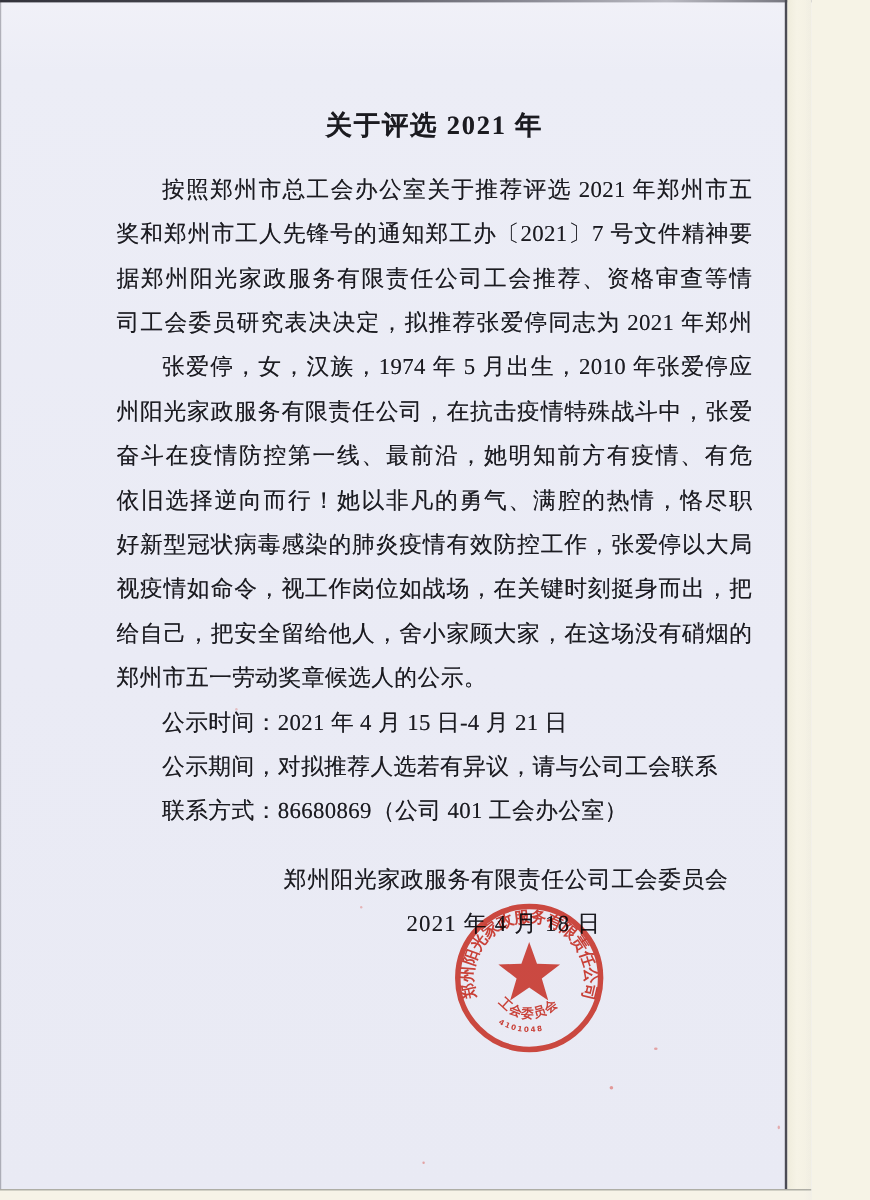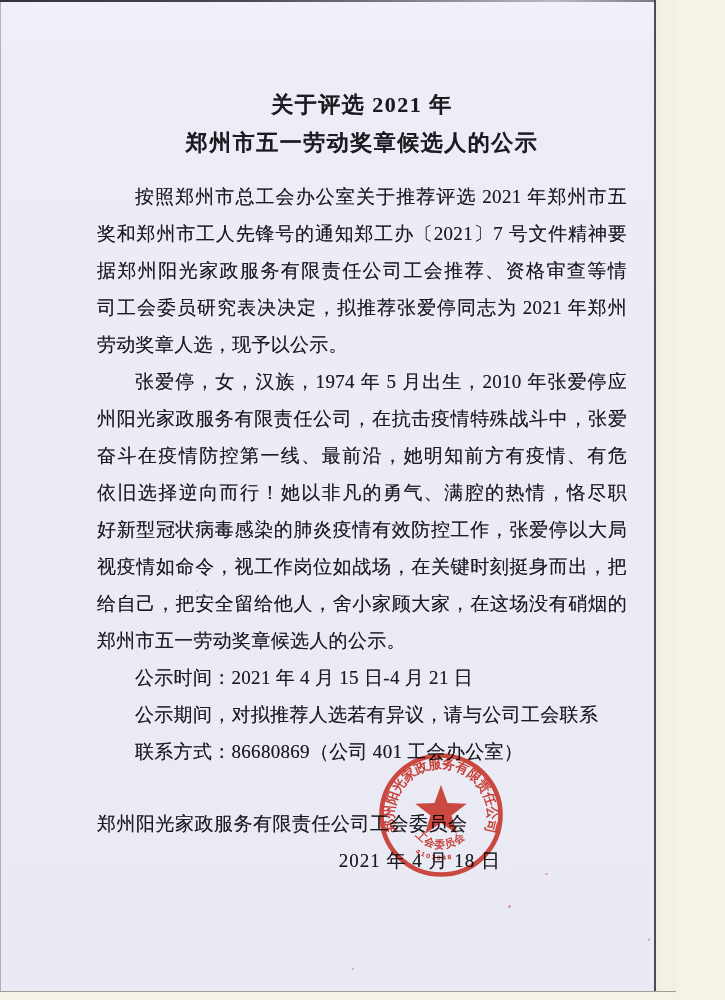"郑州市五一劳动奖章候选人的公示" div.title-line { html: <div>郑州市五一劳动奖章候选人的公示</div> -> none }
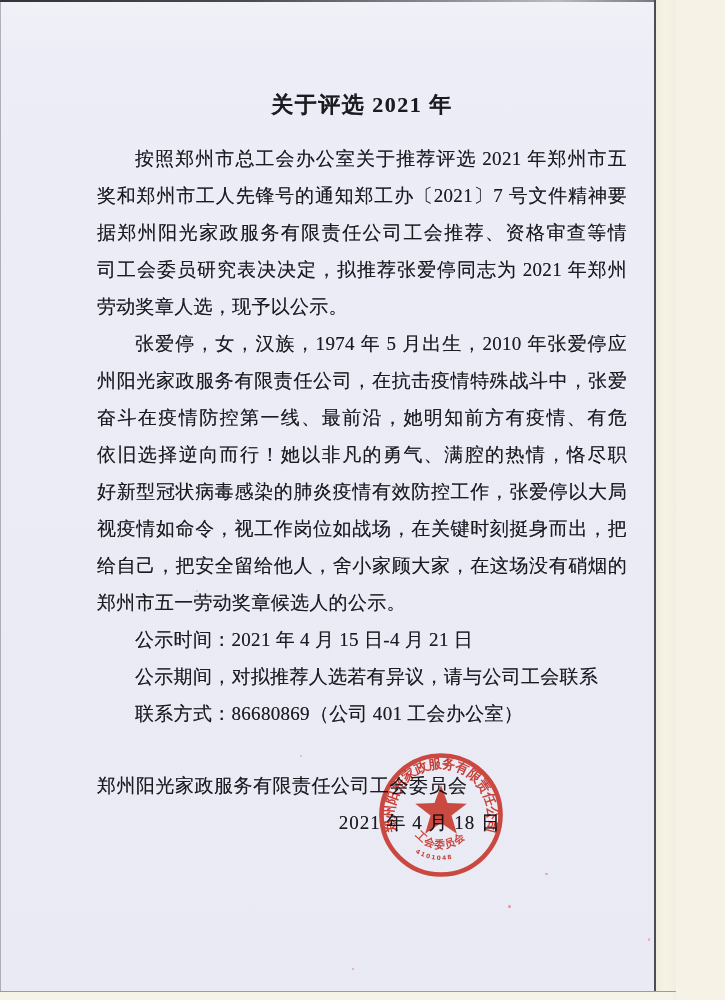"劳动奖章人选，现予以公示。" div.body-line { html: <div>劳动奖章人选，现予以公示。</div> -> none }
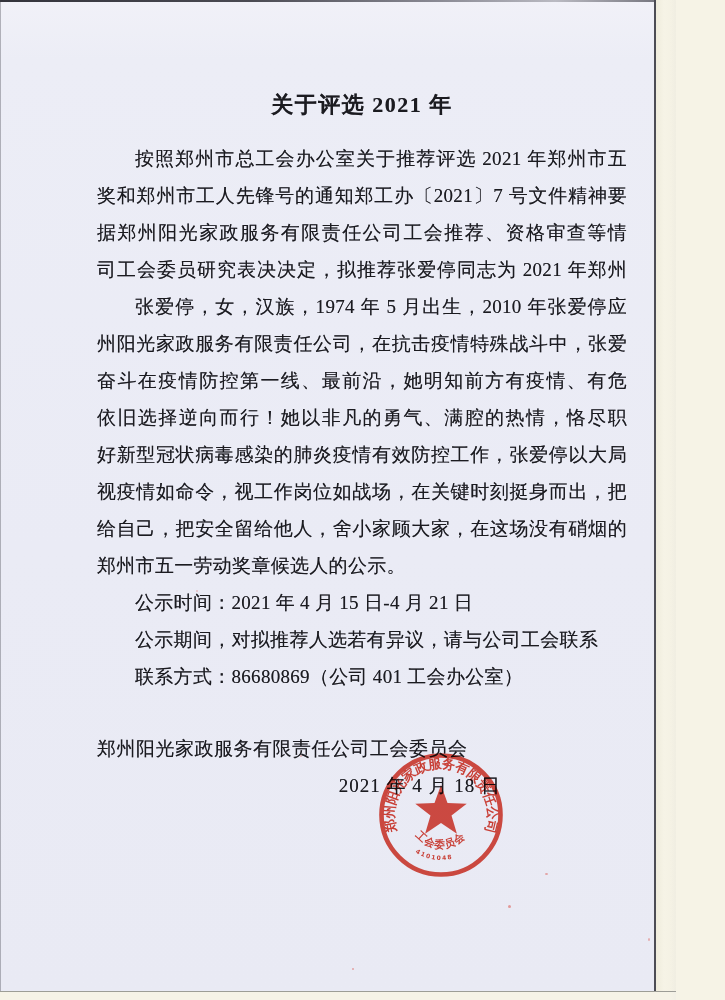"郑州阳光家政服务有限责任公司工会委员会" .signature-line { margin-top: 35px -> 20px; text-align: none -> right }
